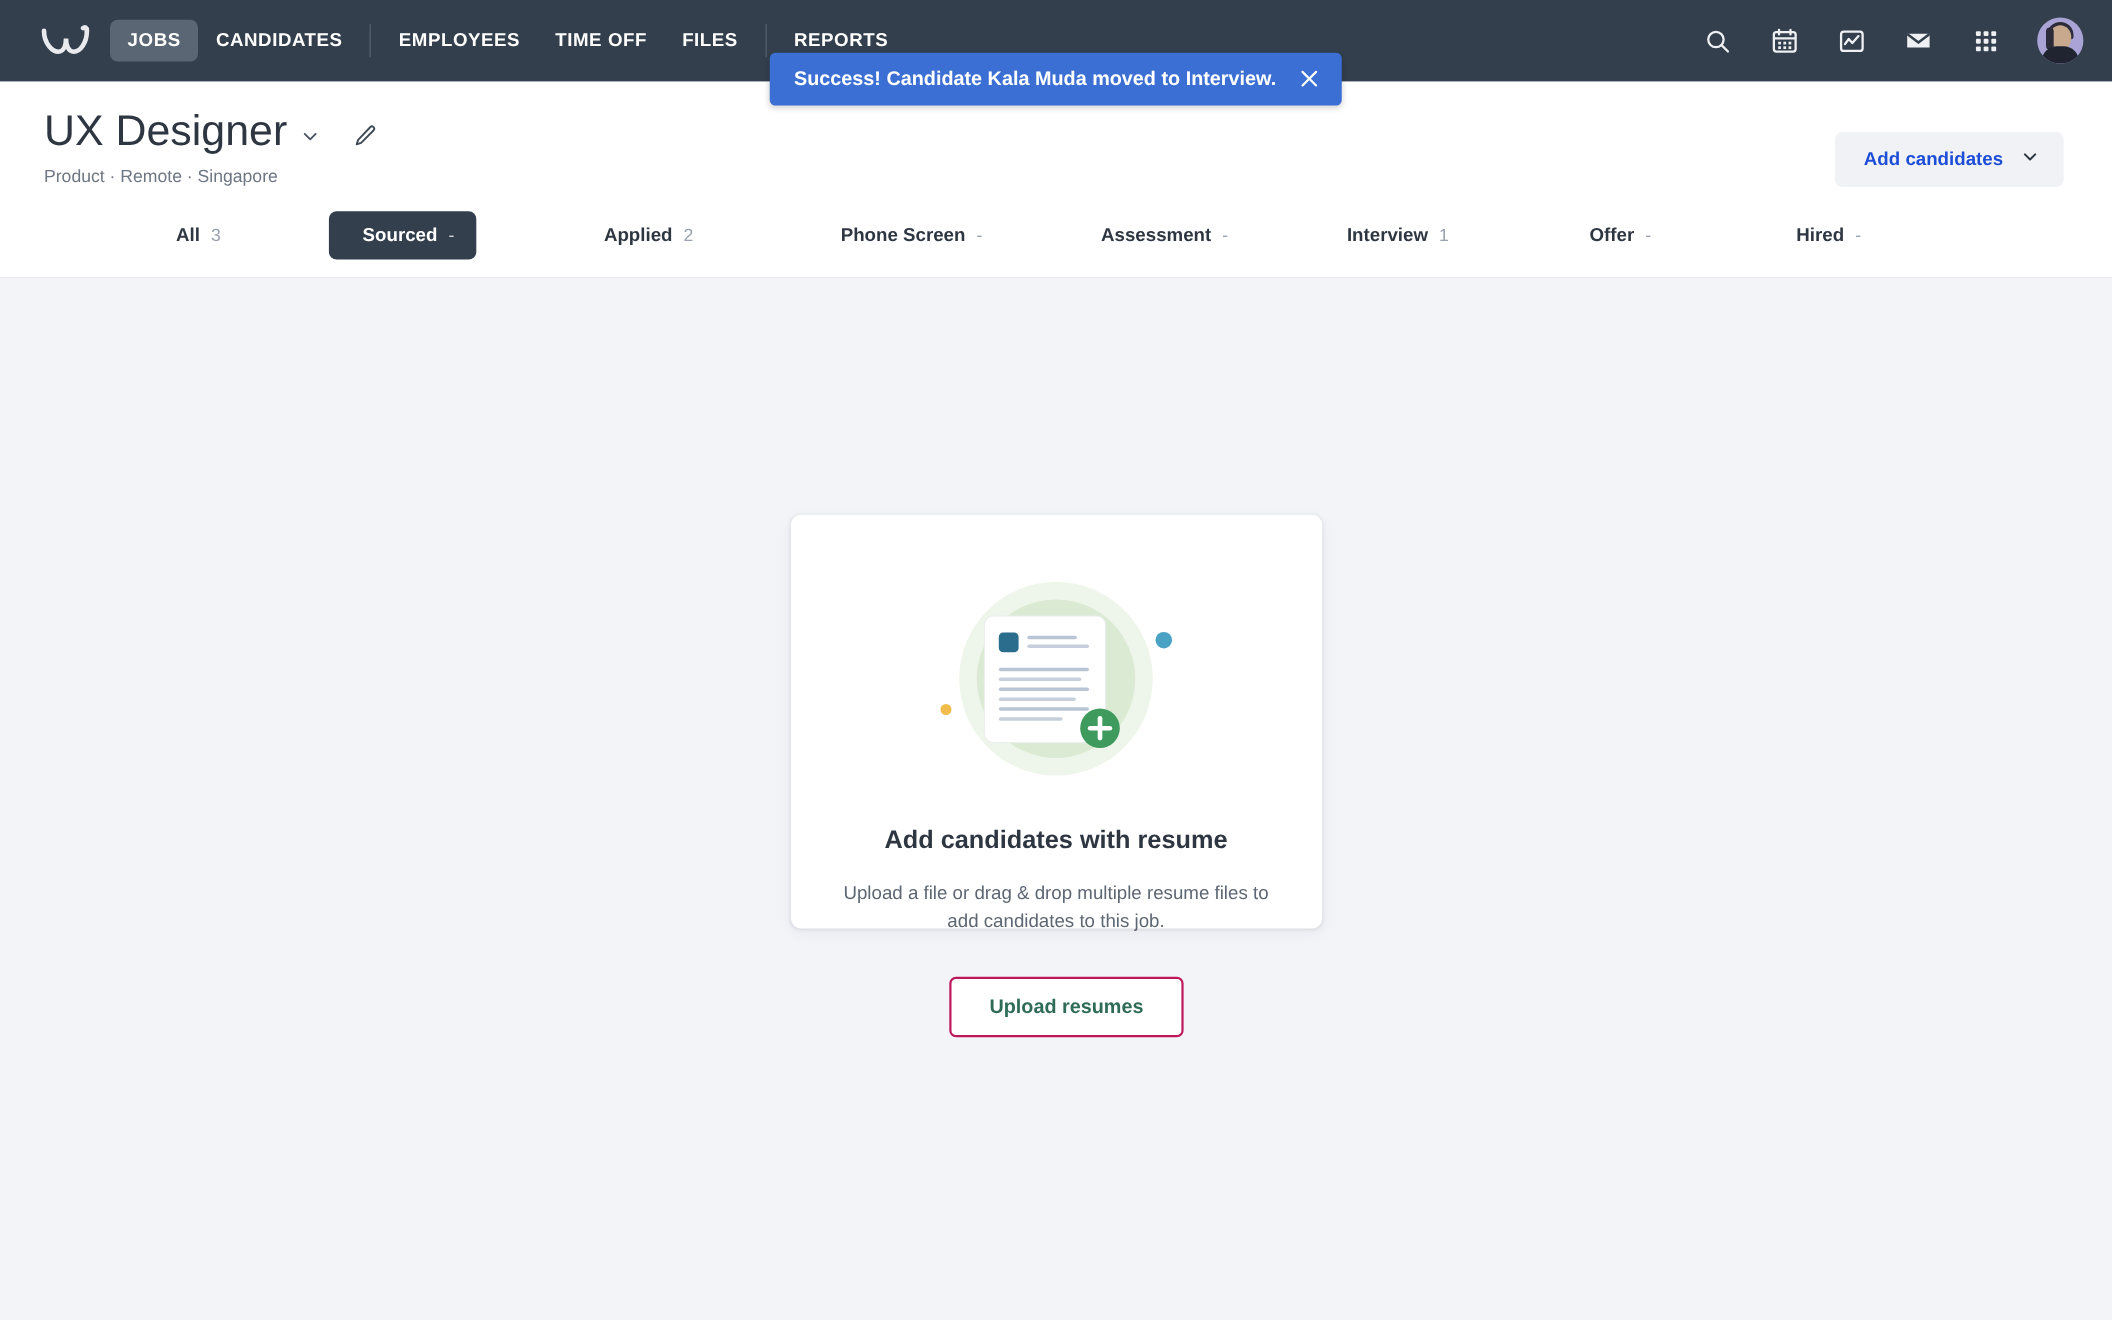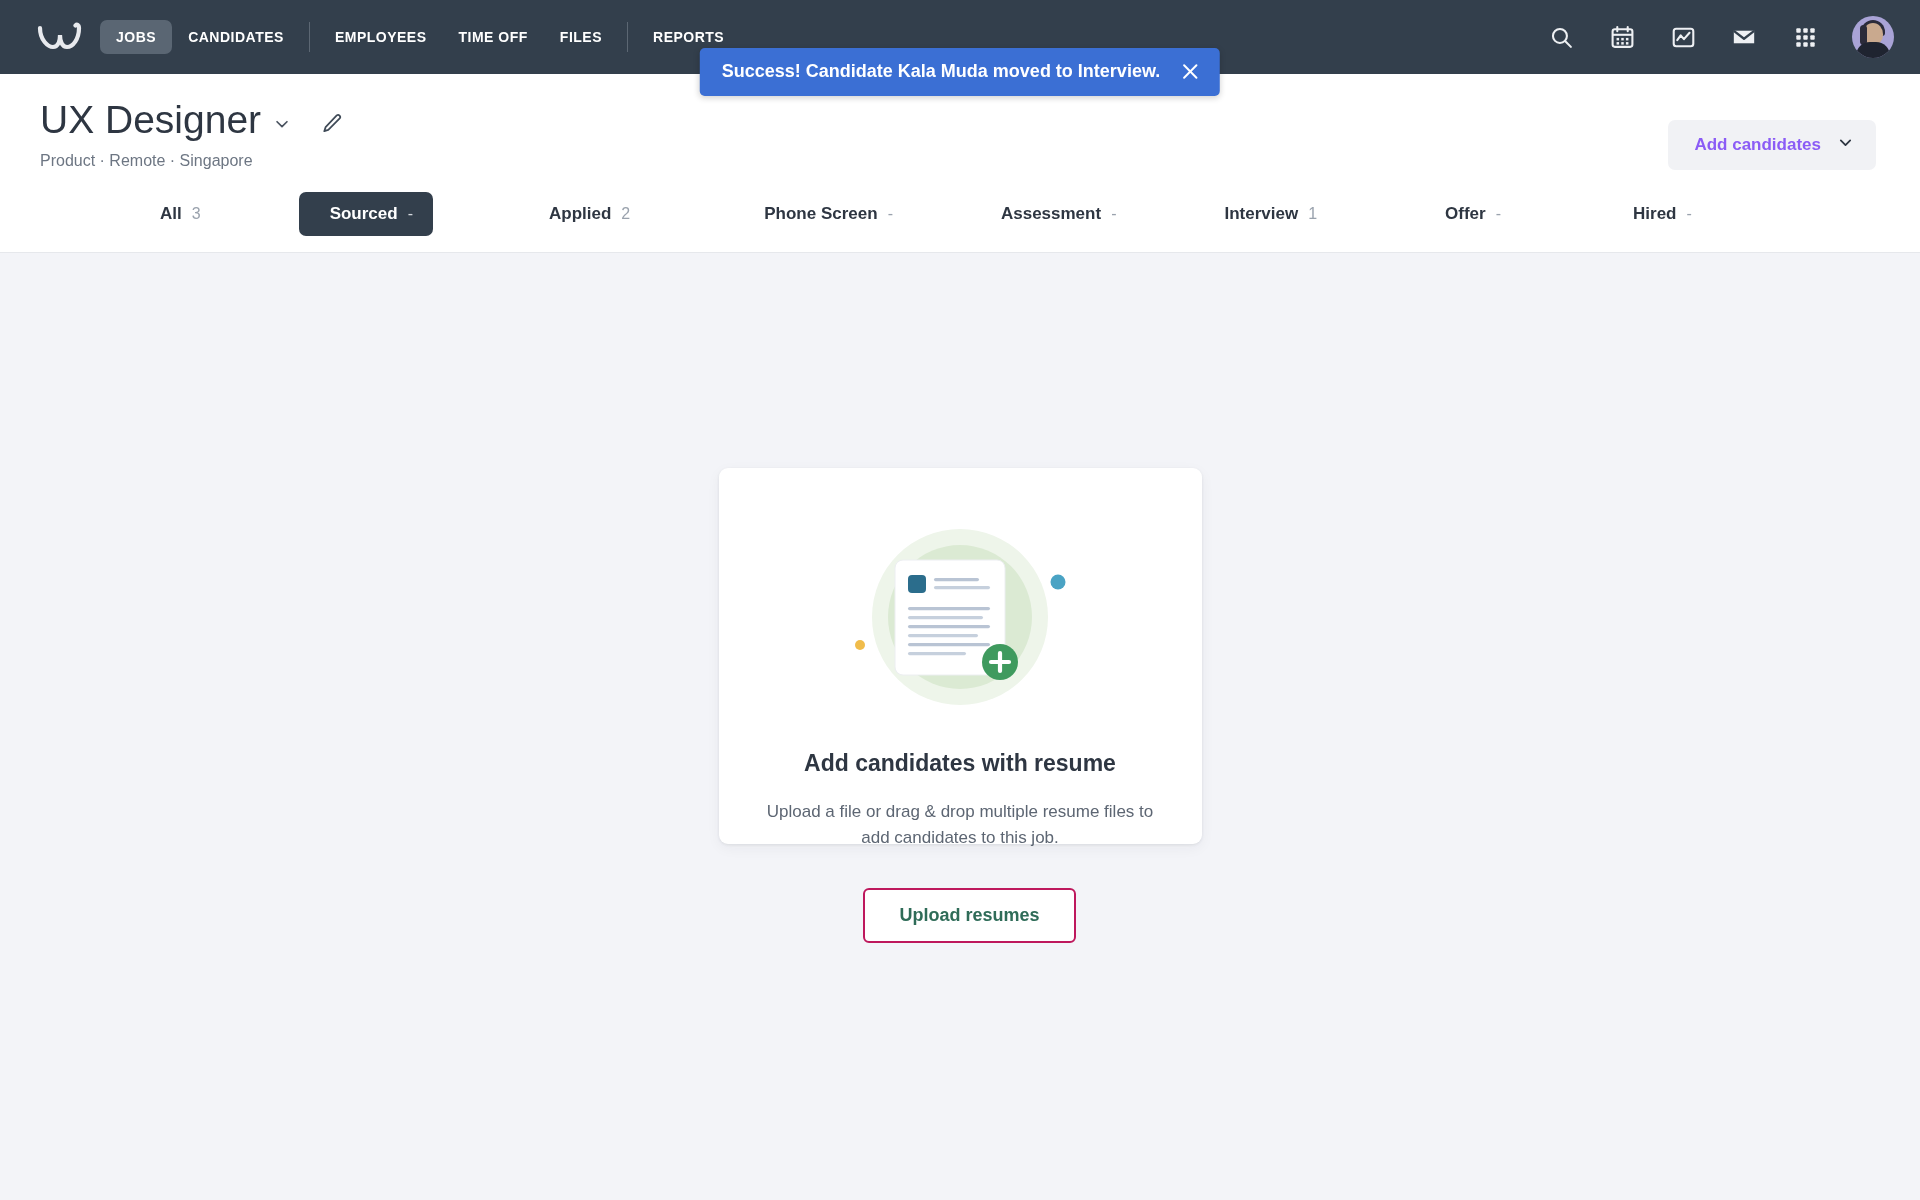"JOBS" .nav-link { font-size: 14px -> 17px }
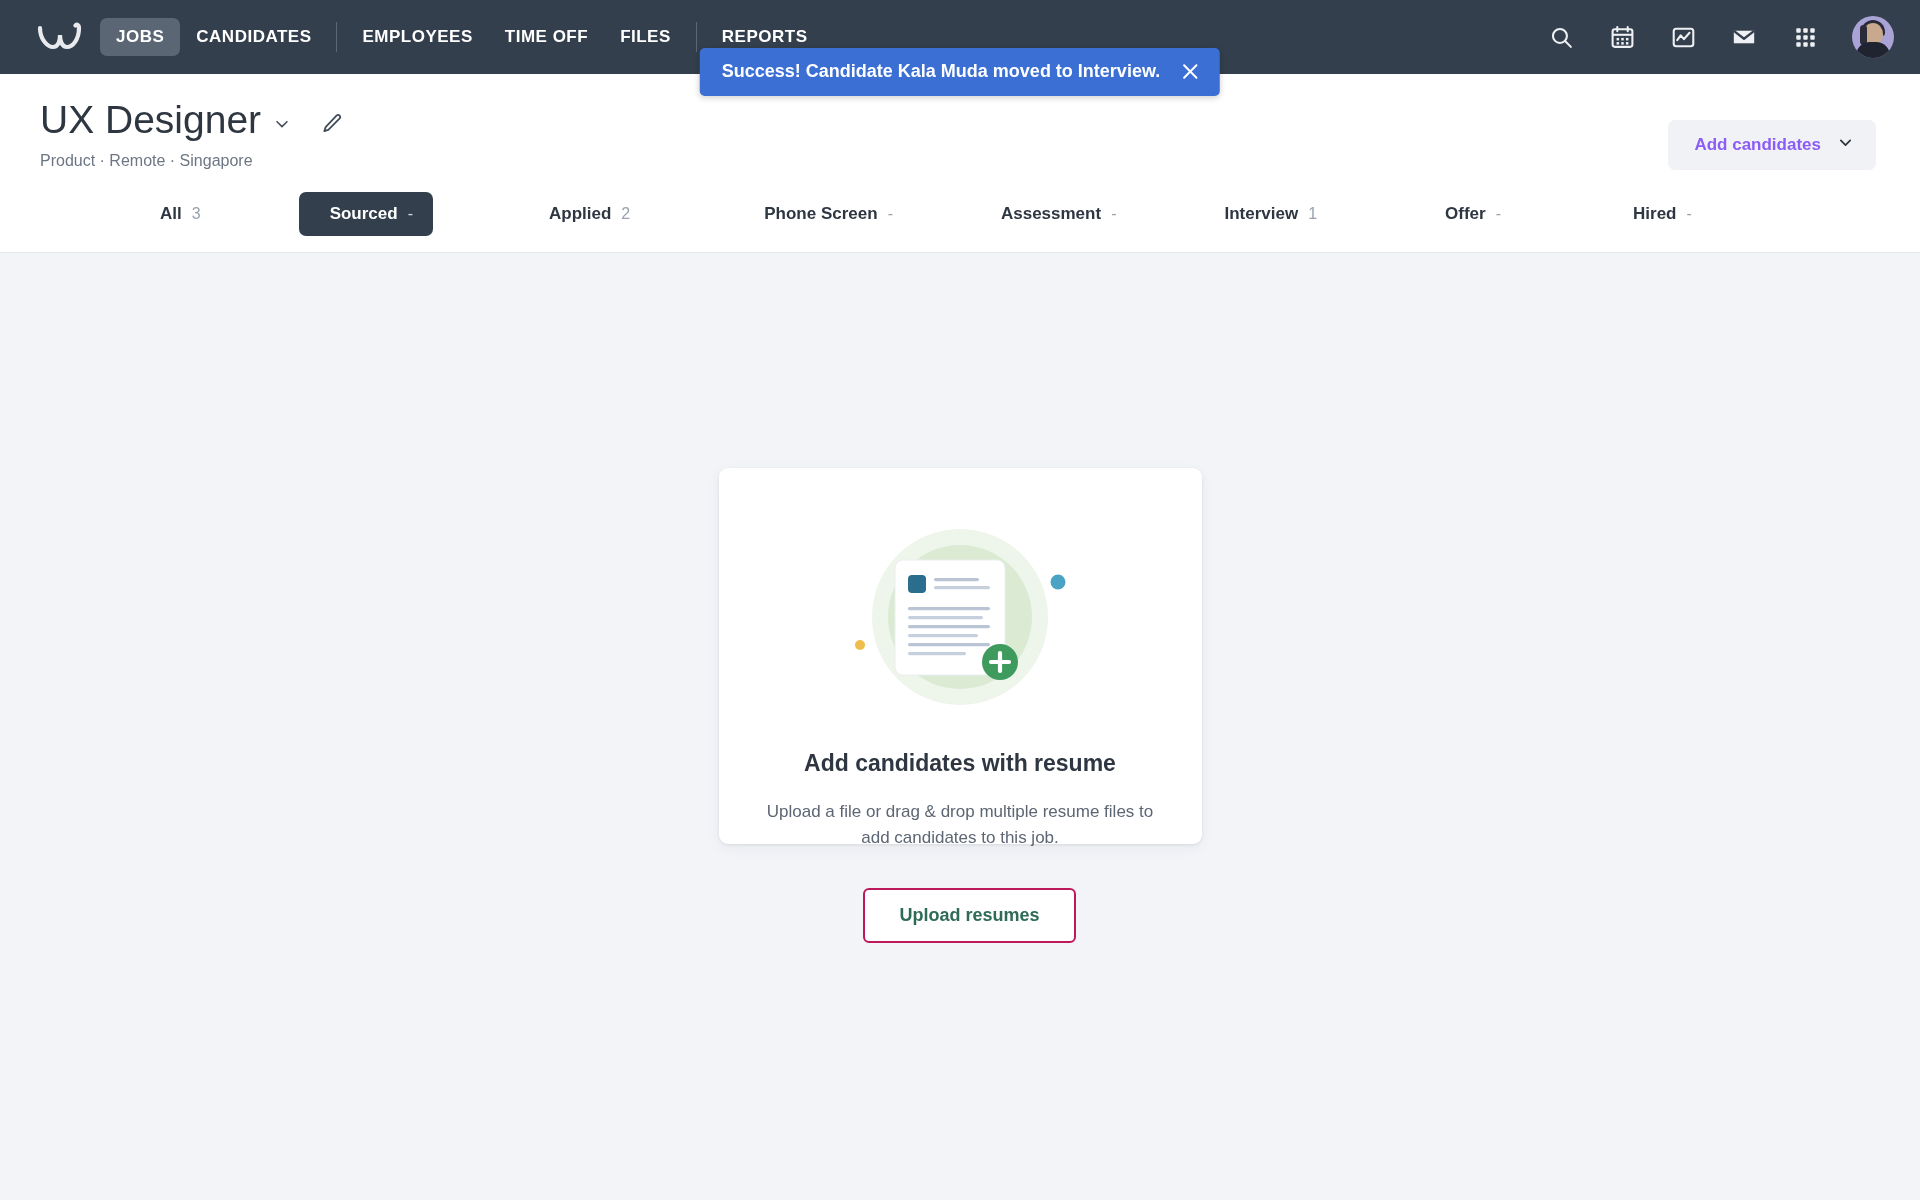"Add candidates" .add-candidates-btn { color: #8b5cf6 -> #1d4ed8 }
